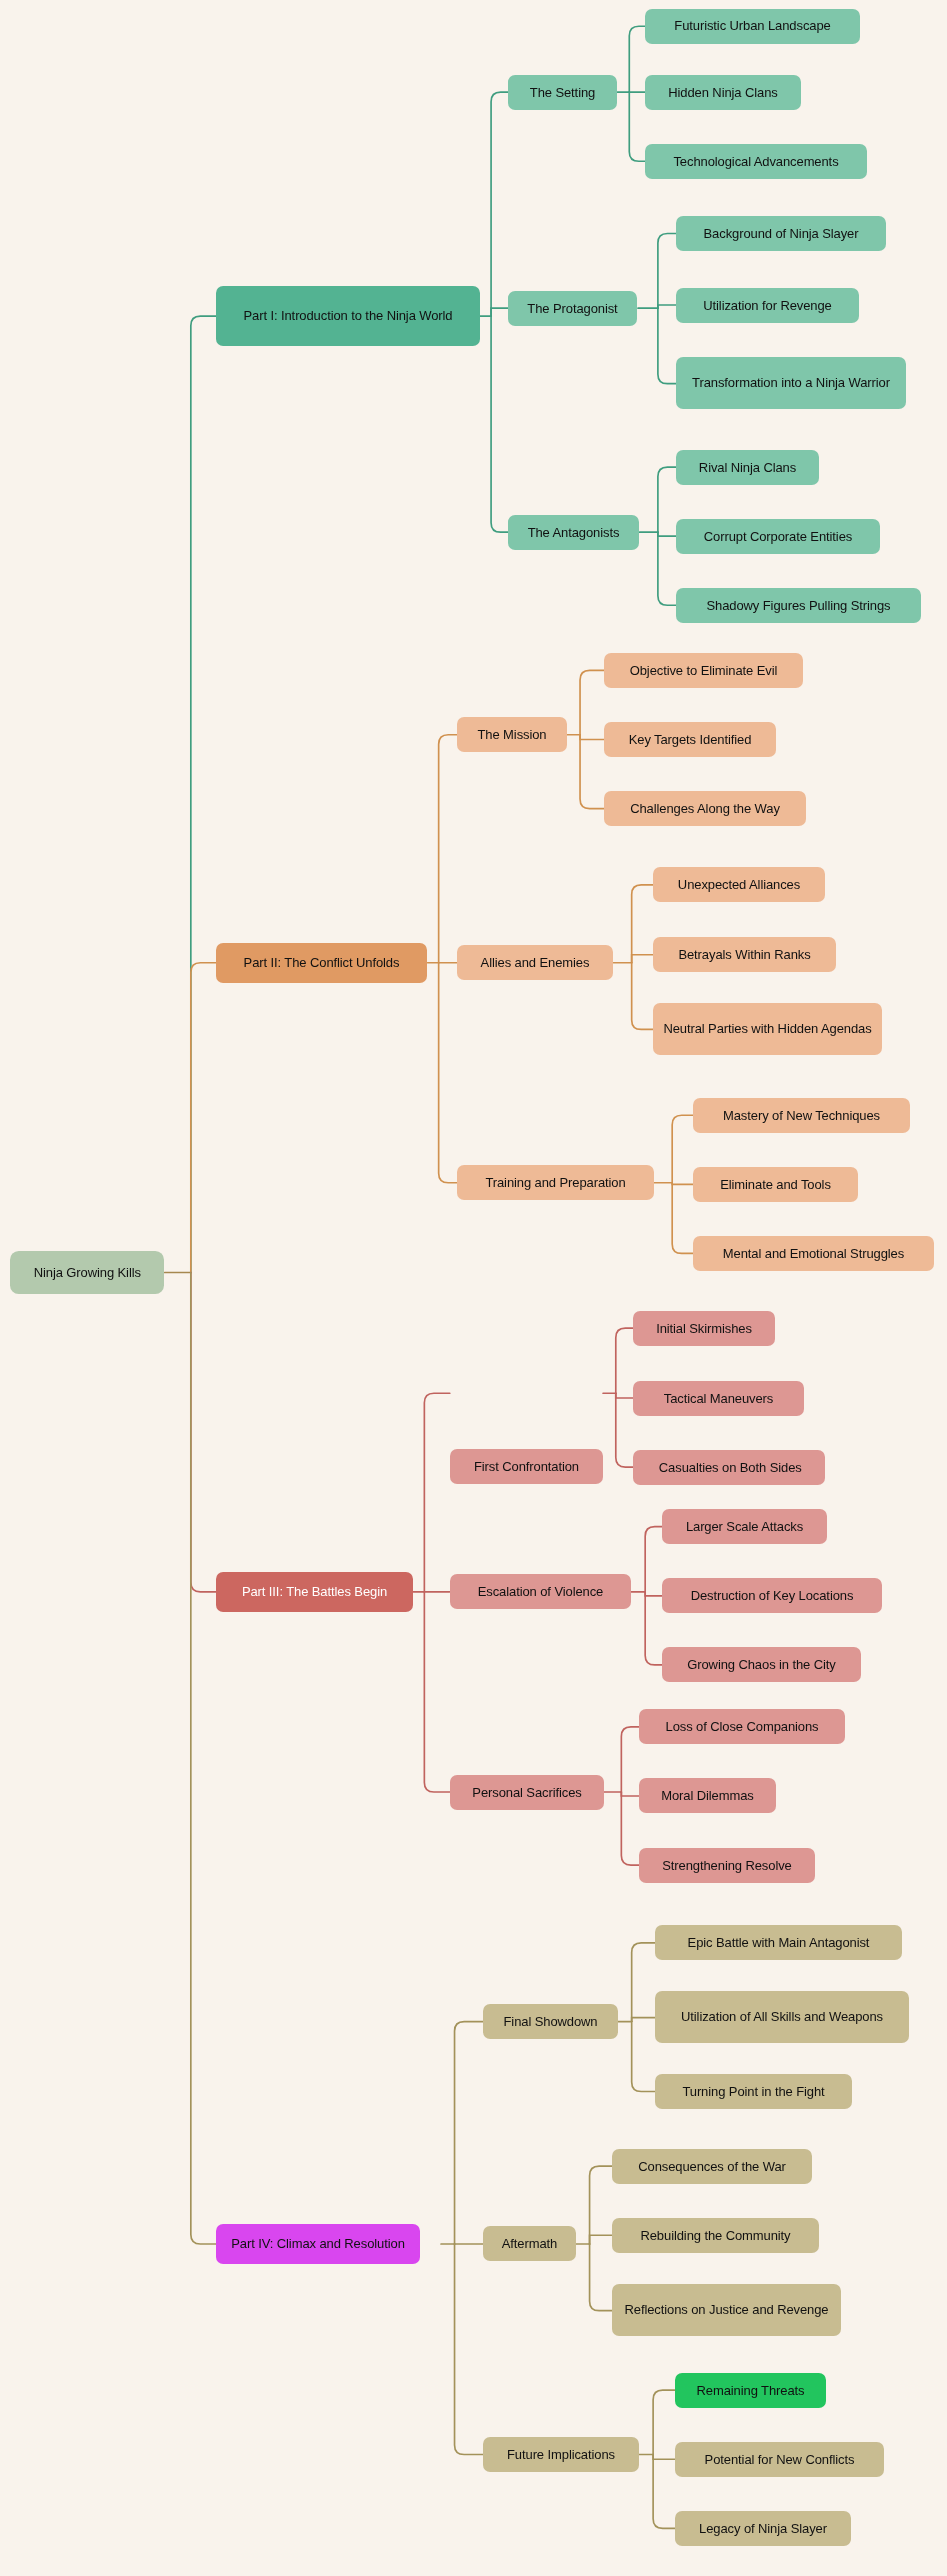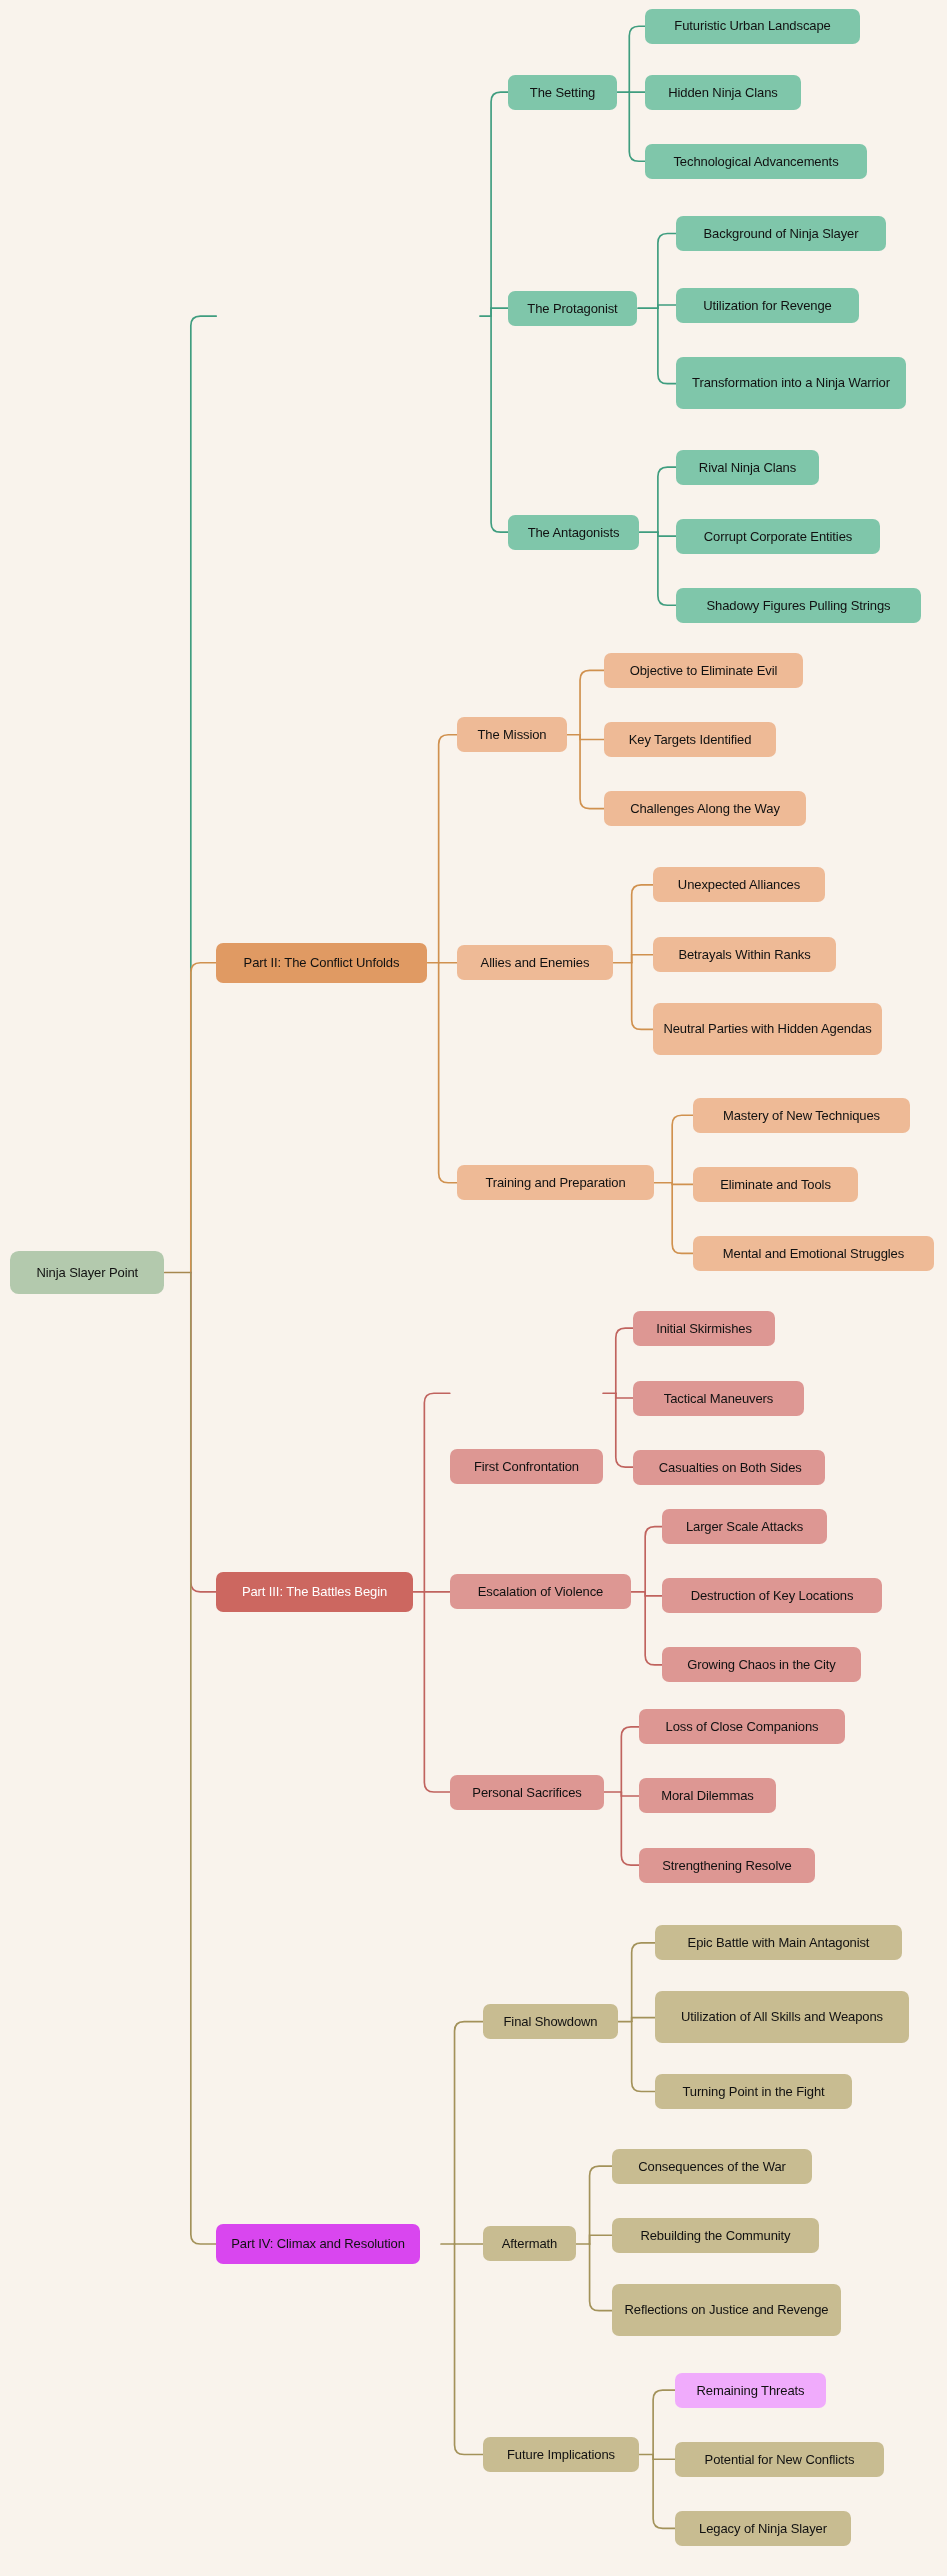"Part I: Introduction to the" div.node { html: none -> <div>Part I: Introduction to the Ninja World</div> }
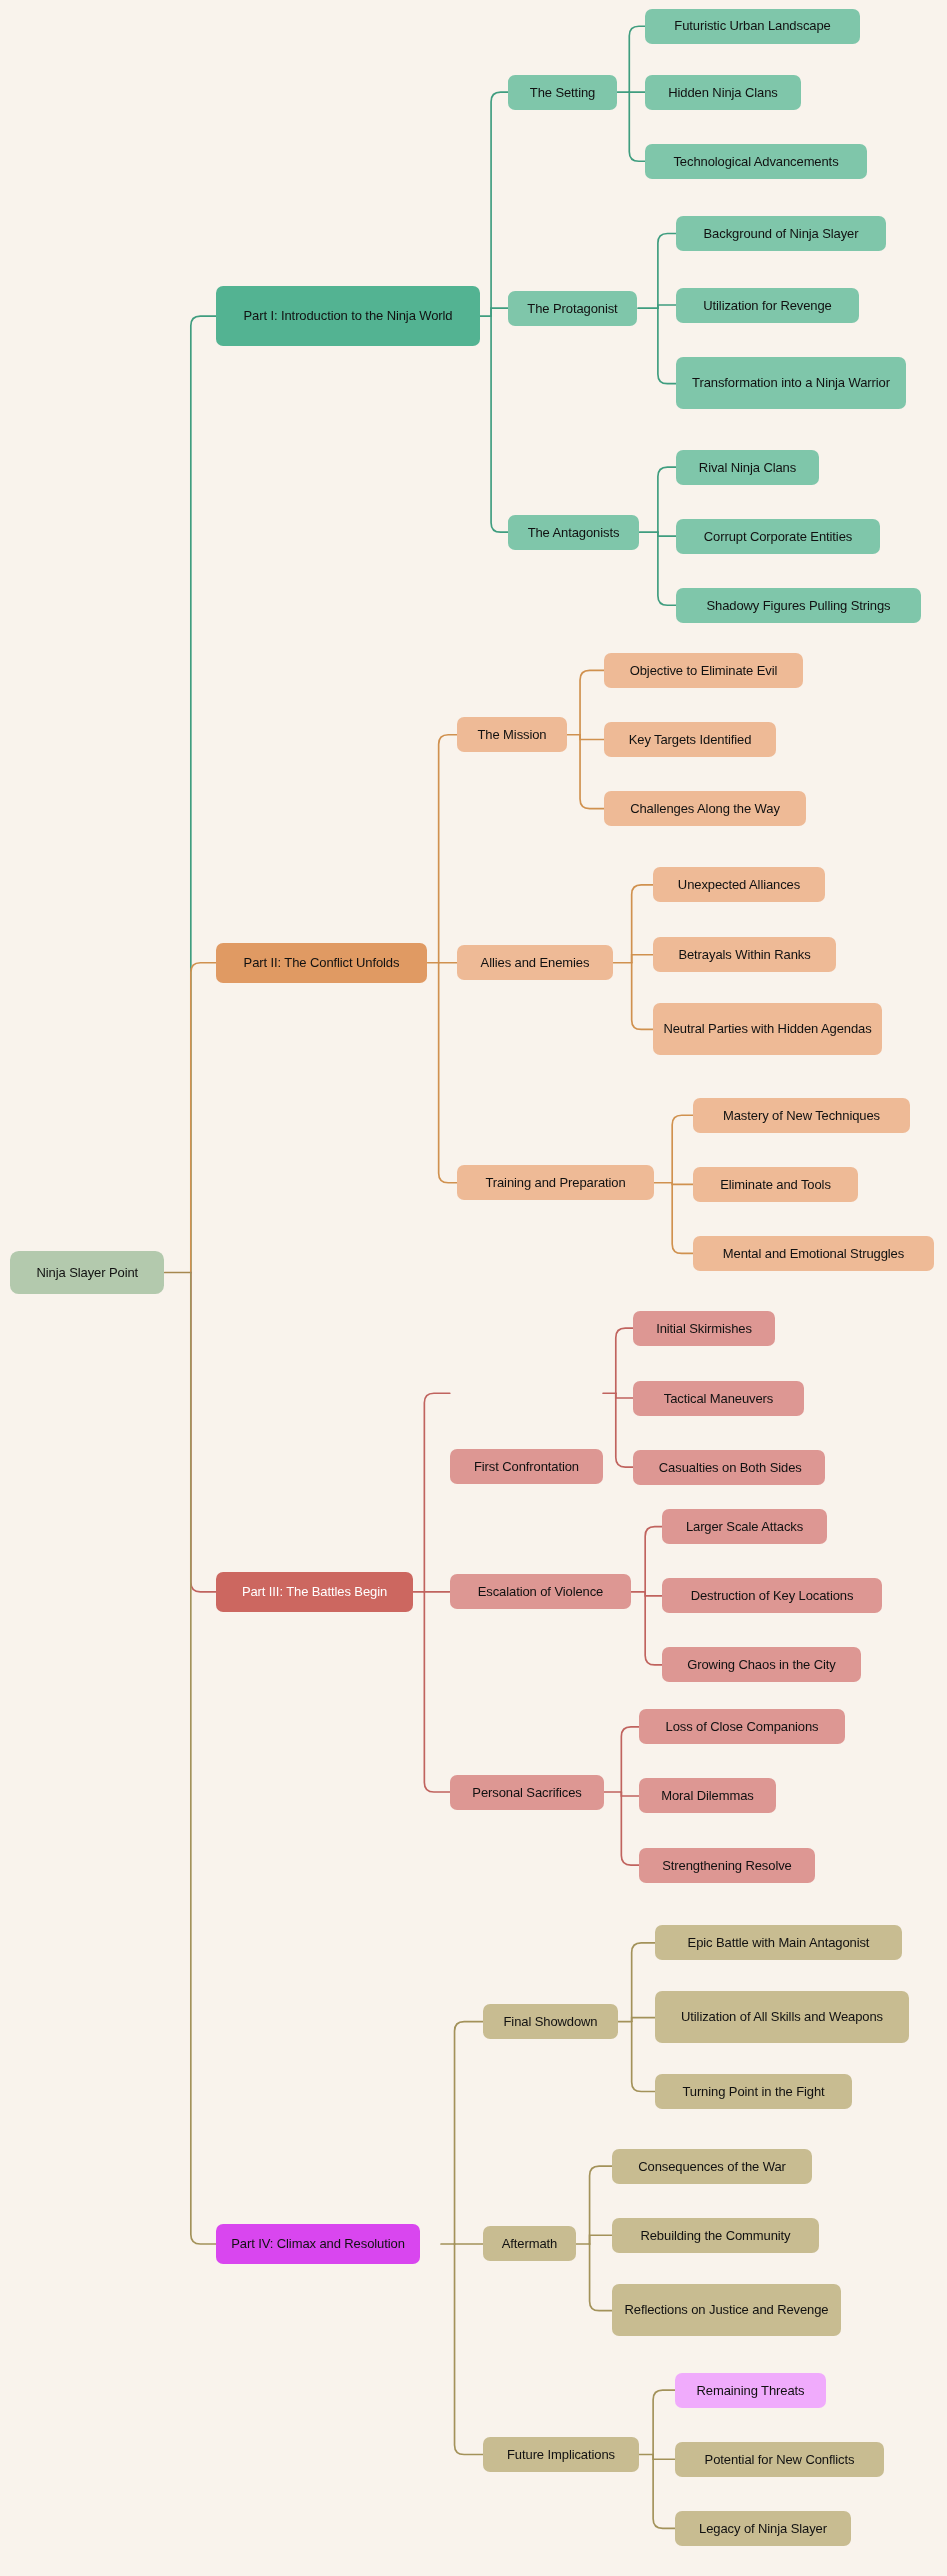"Ninja Slayer Point" div.node { text: Slayer Point -> Growing Kills }
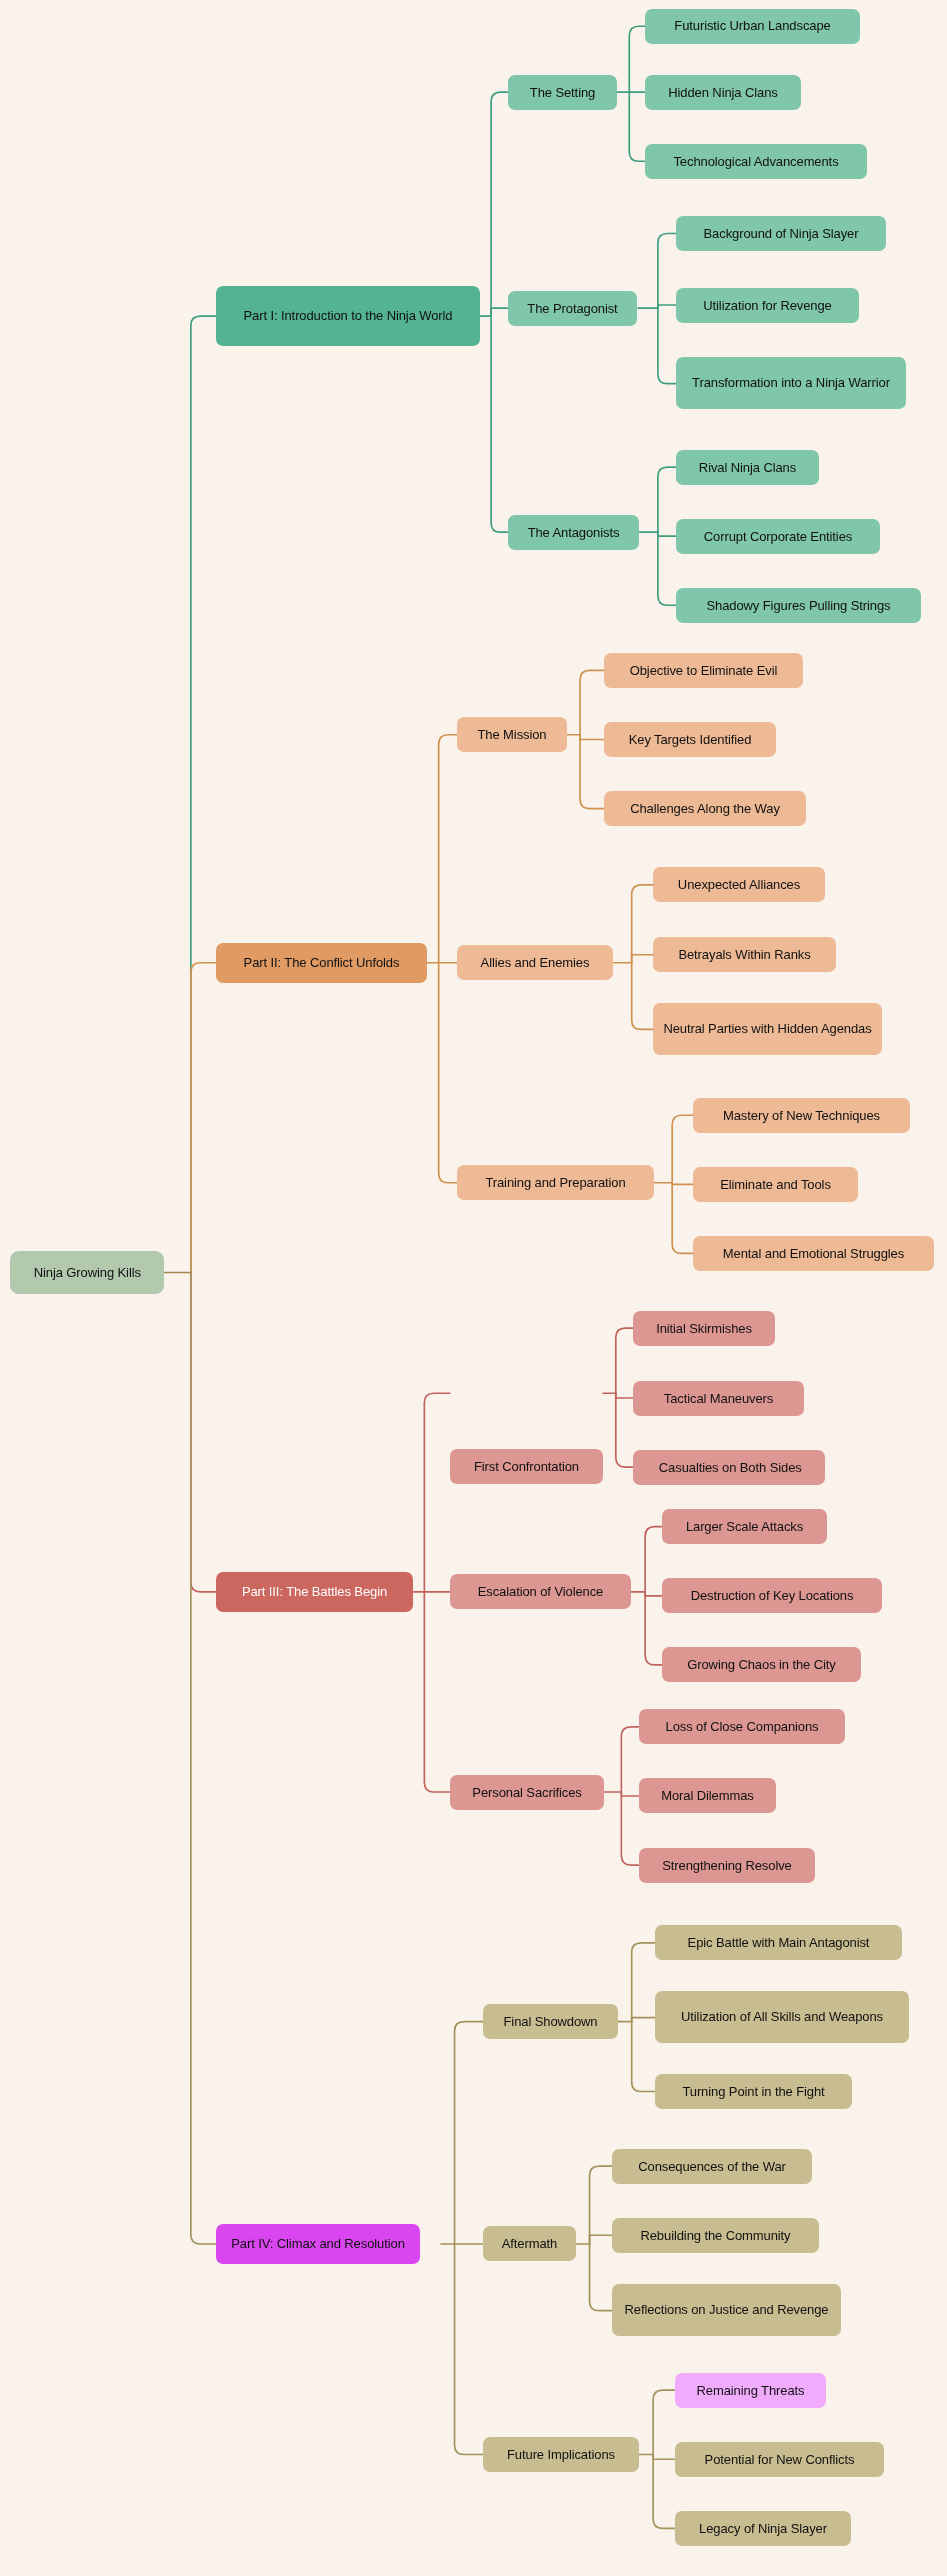"Remaining Threats" div.node { background: #f0abfc -> #22c55e }
